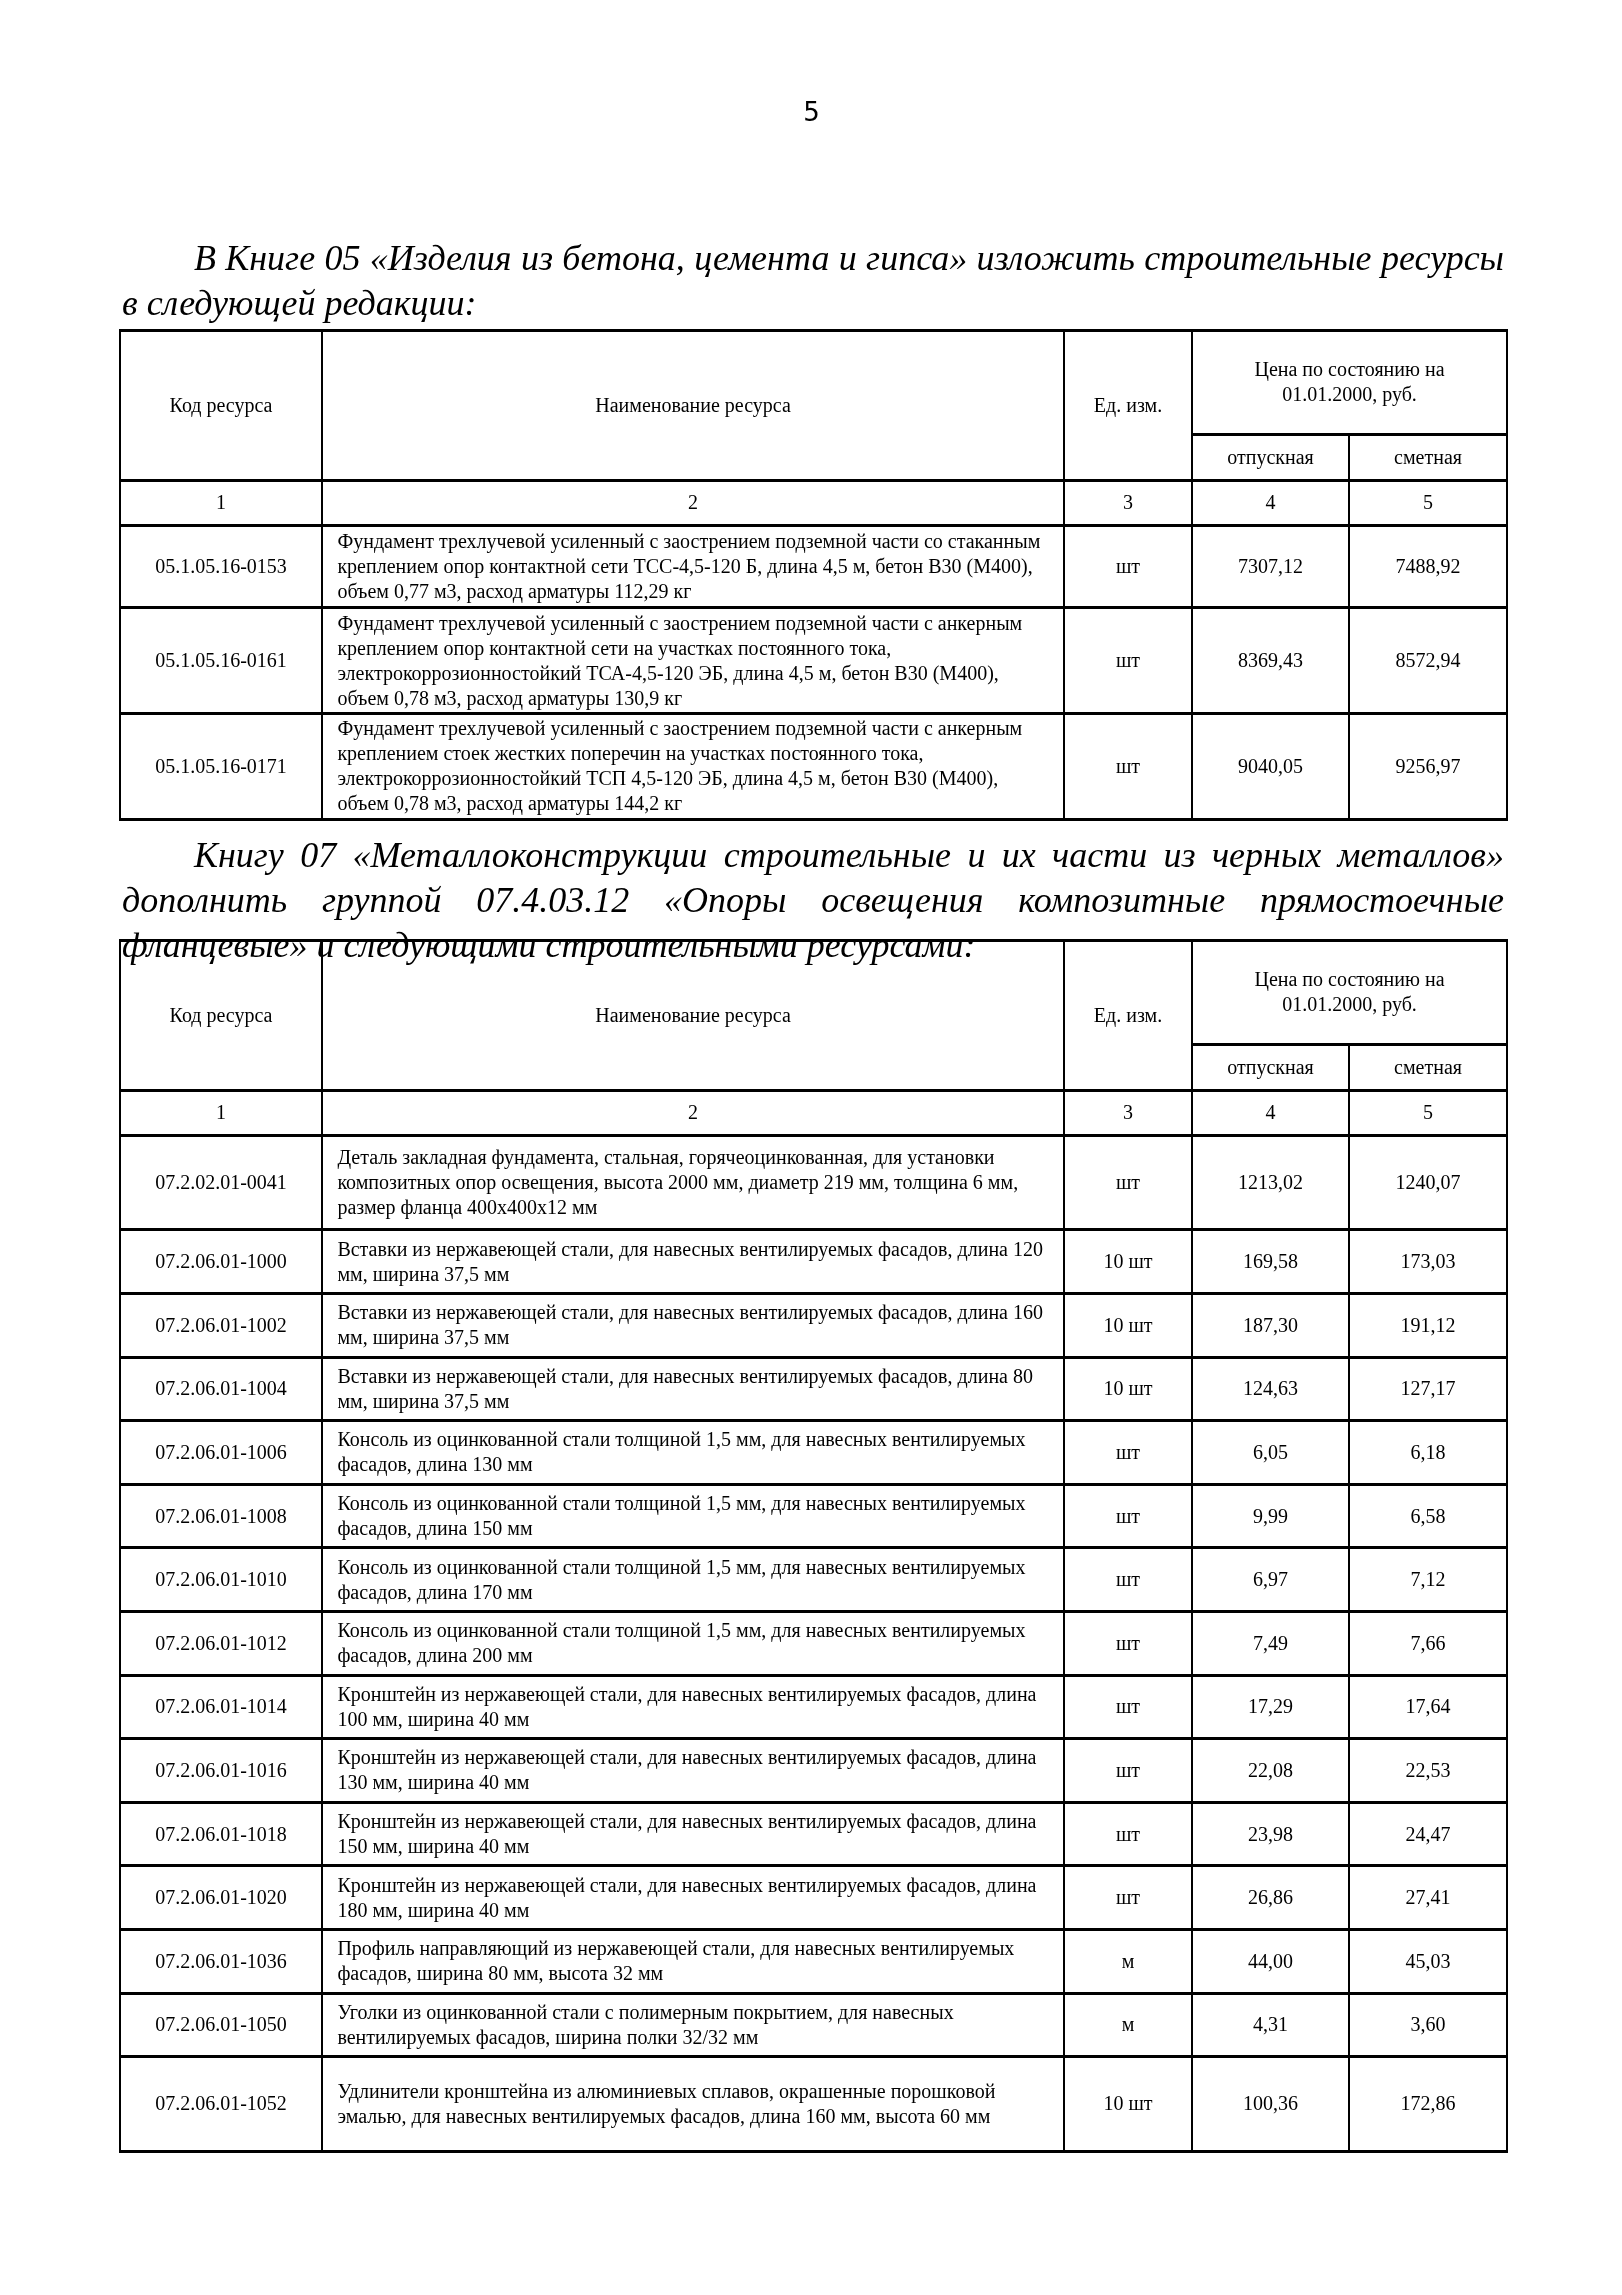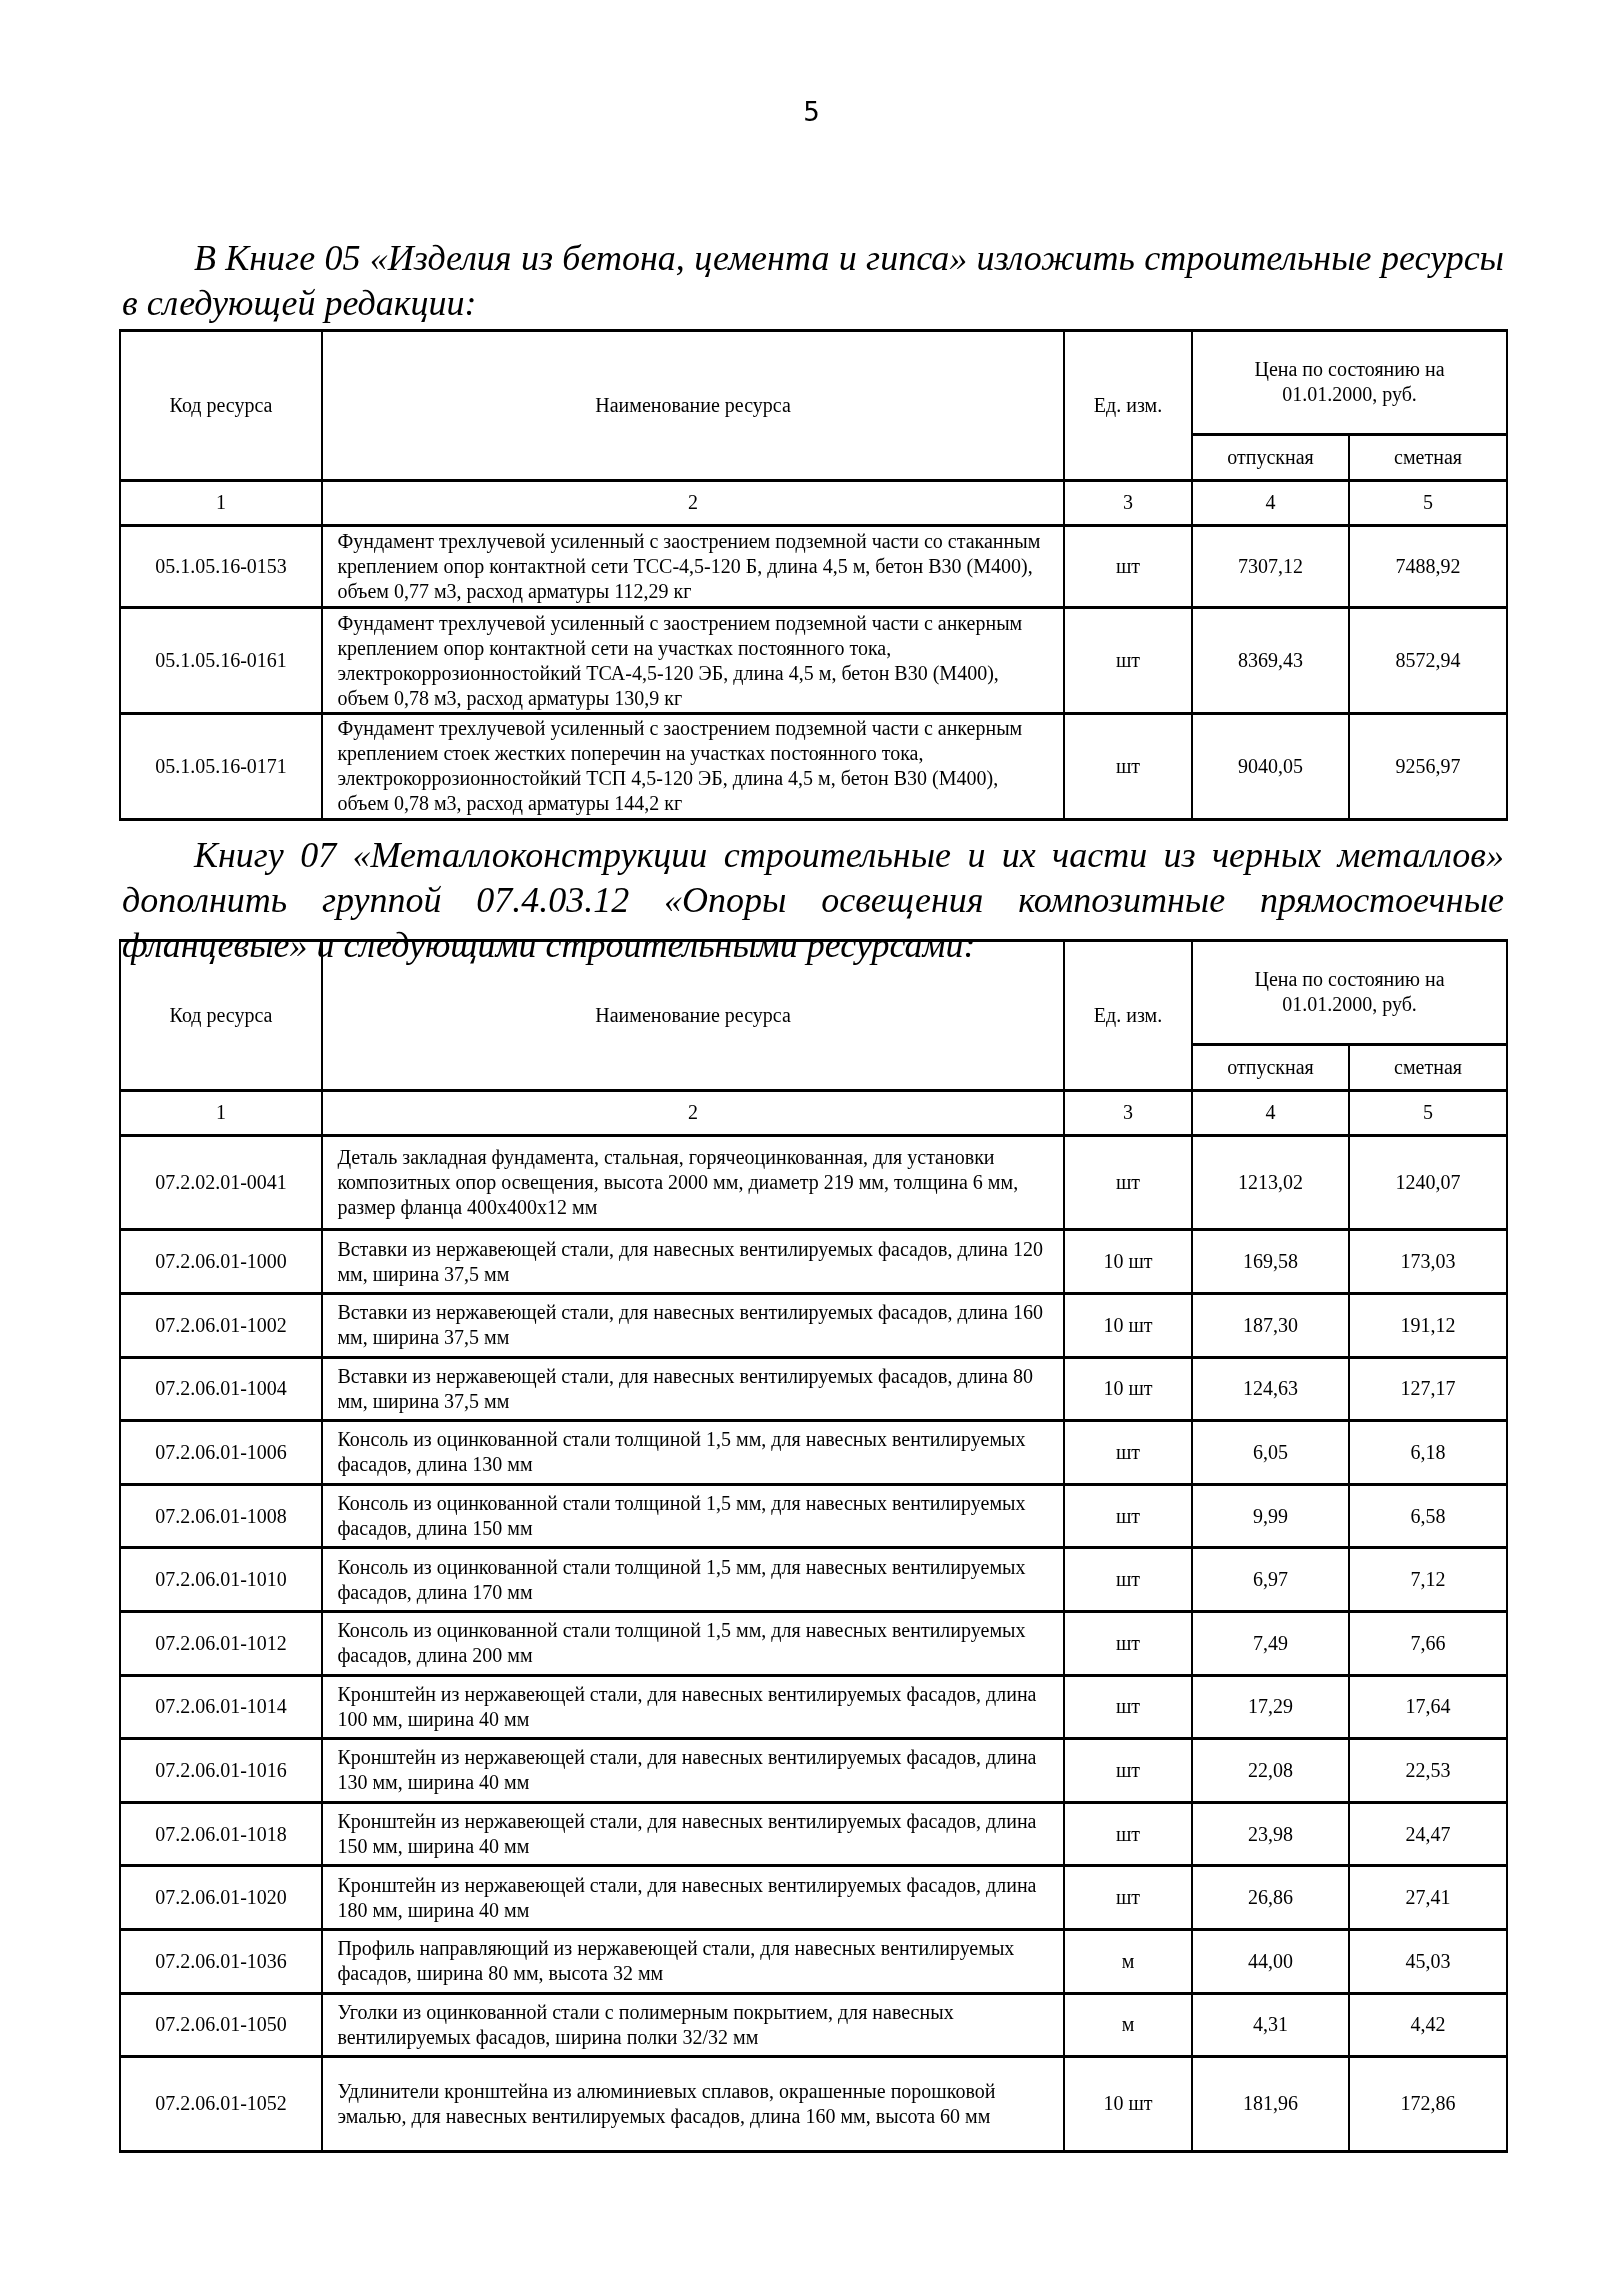"4,42" td { text: 4,42 -> 3,60 }
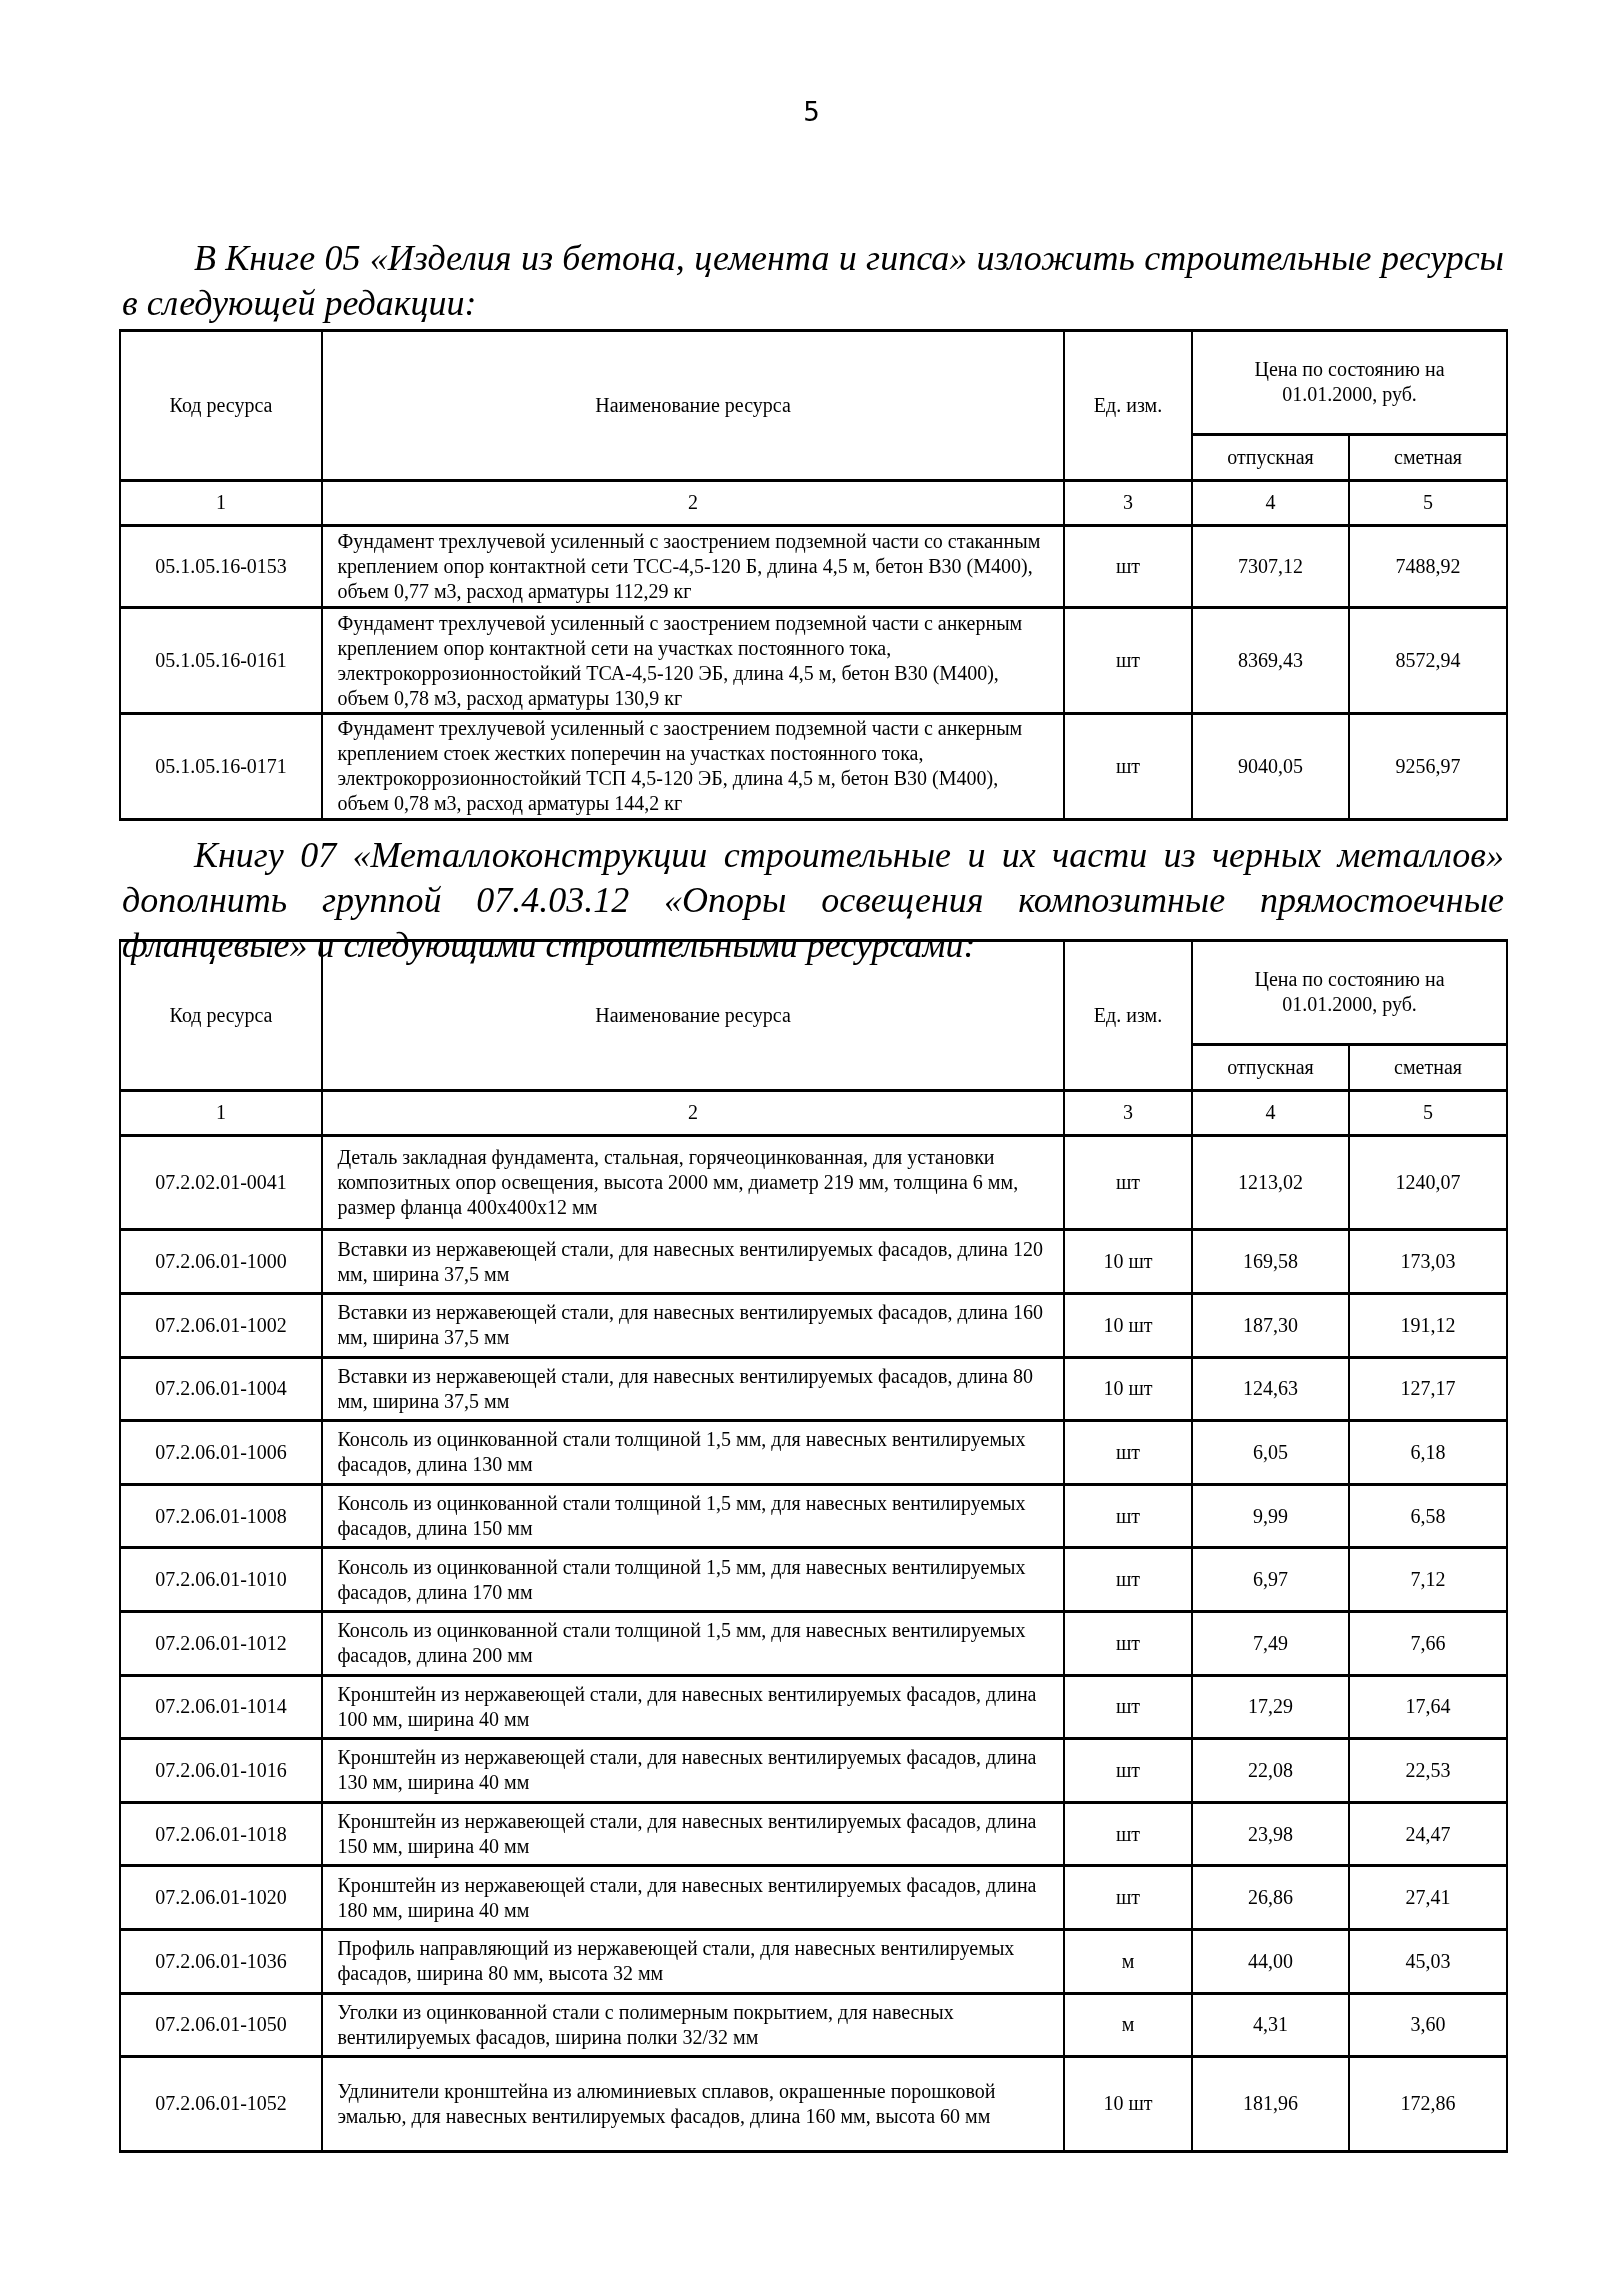"181,96" td { text: 181,96 -> 100,36 }
